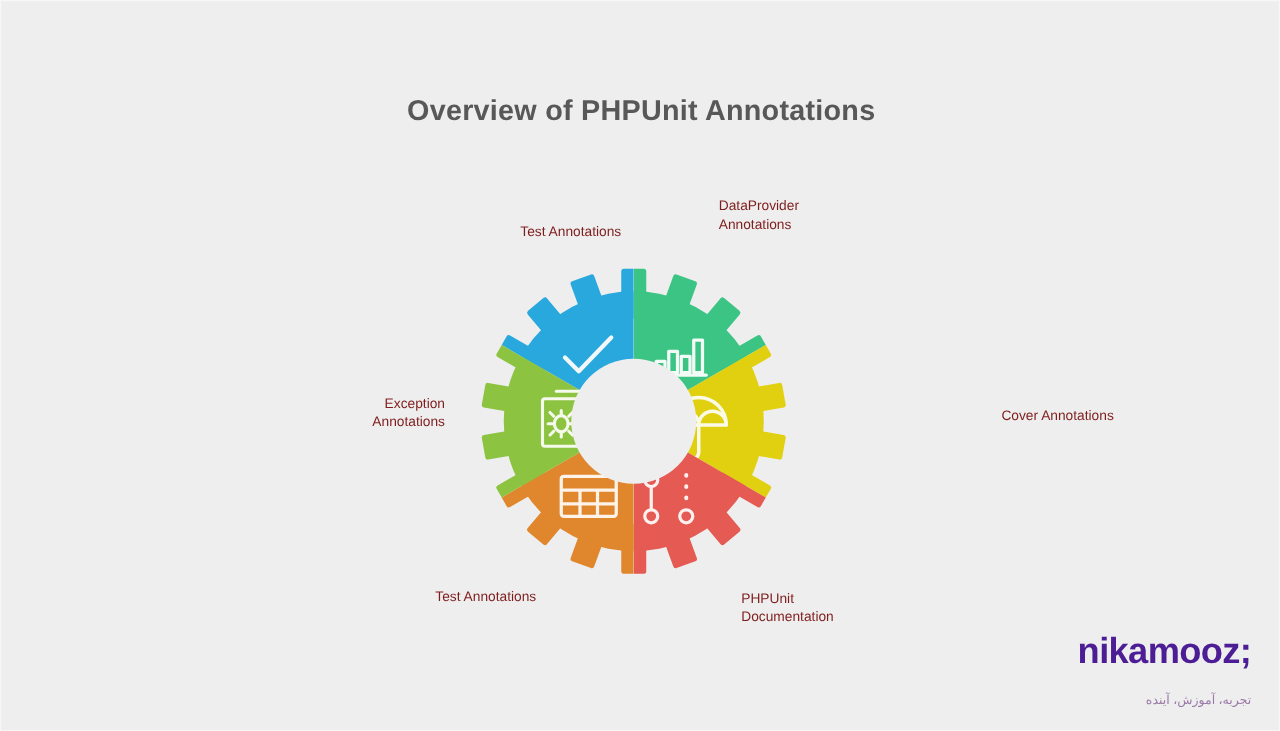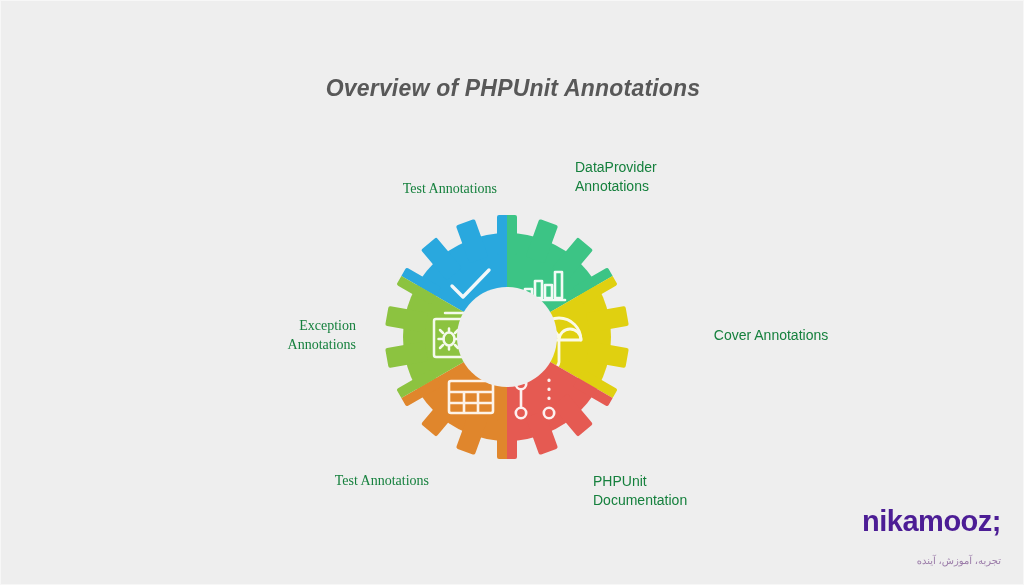"Overview of PHPUnit Annotations" #page-title { font-style: italic -> none }
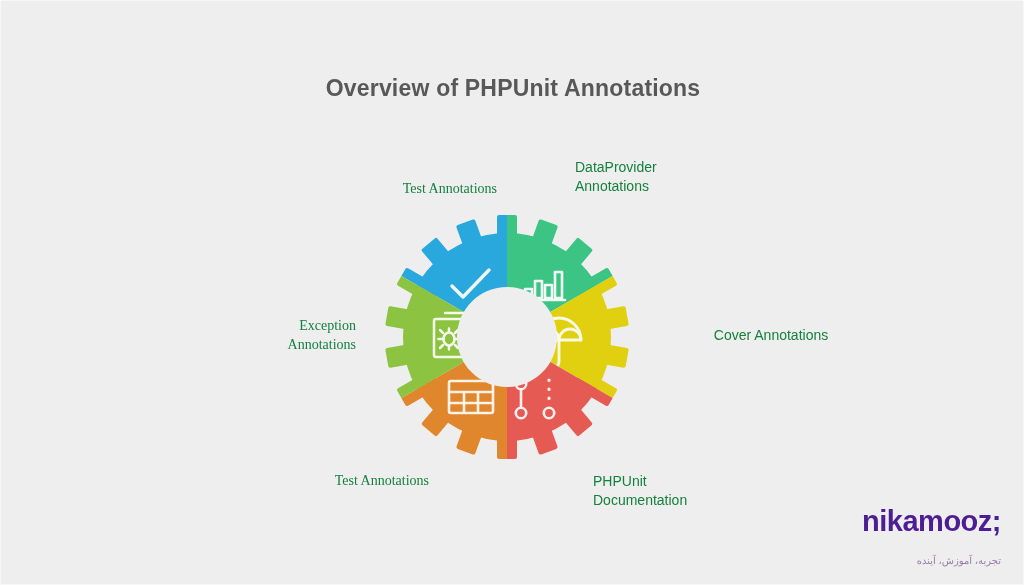"DataProvider" .seg-label { color: #15803d -> #7f1d1d; font-size: 14px -> 11px }
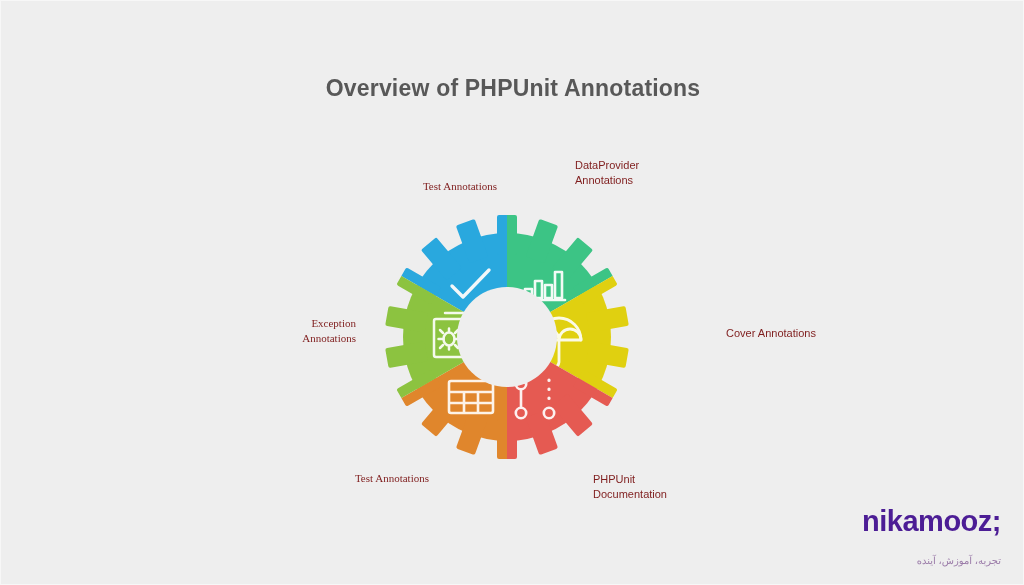"Test Annotations" .seg-label.left { font-family: Liberation Serif, serif -> none }
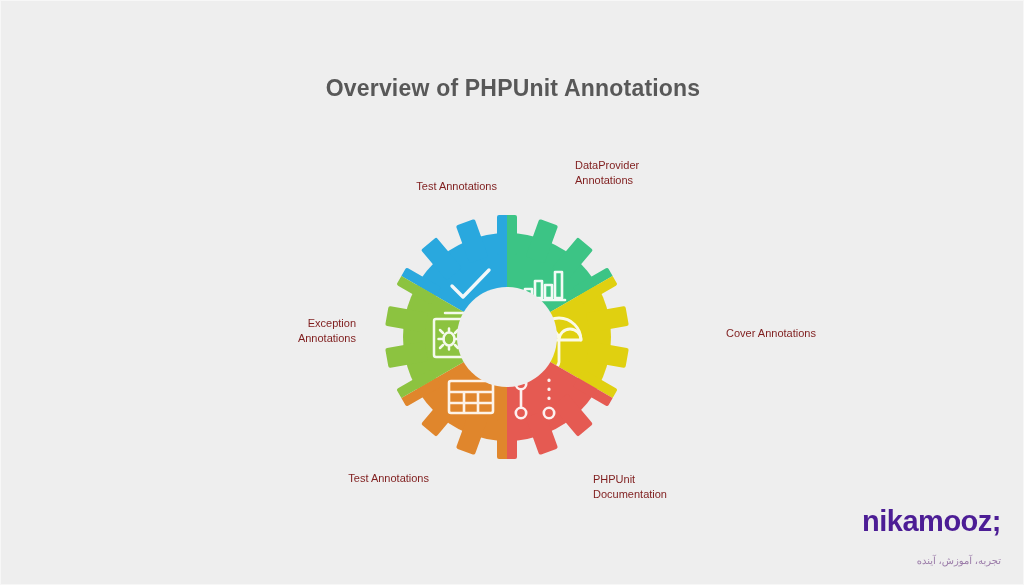"Cover Annotations" #label-cover { text-align: center -> right }
